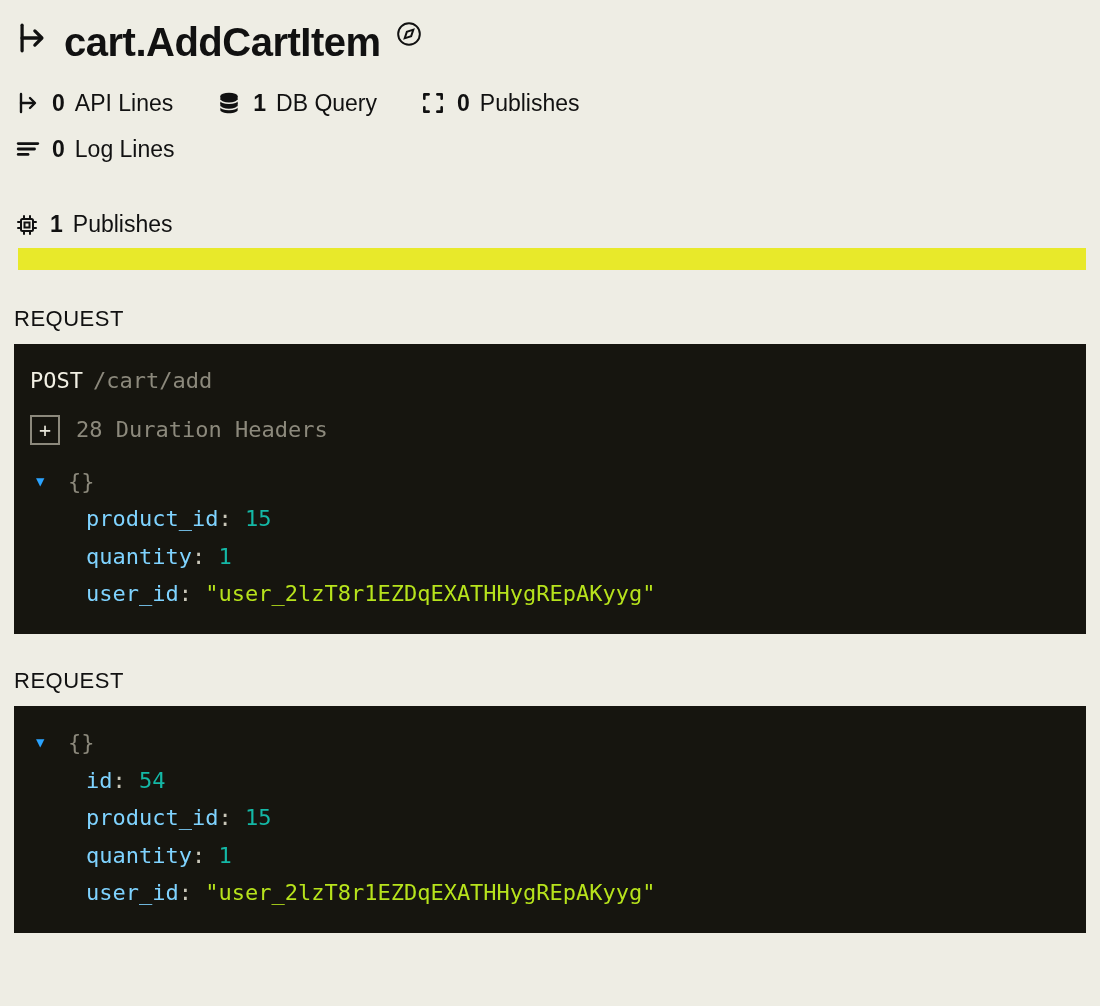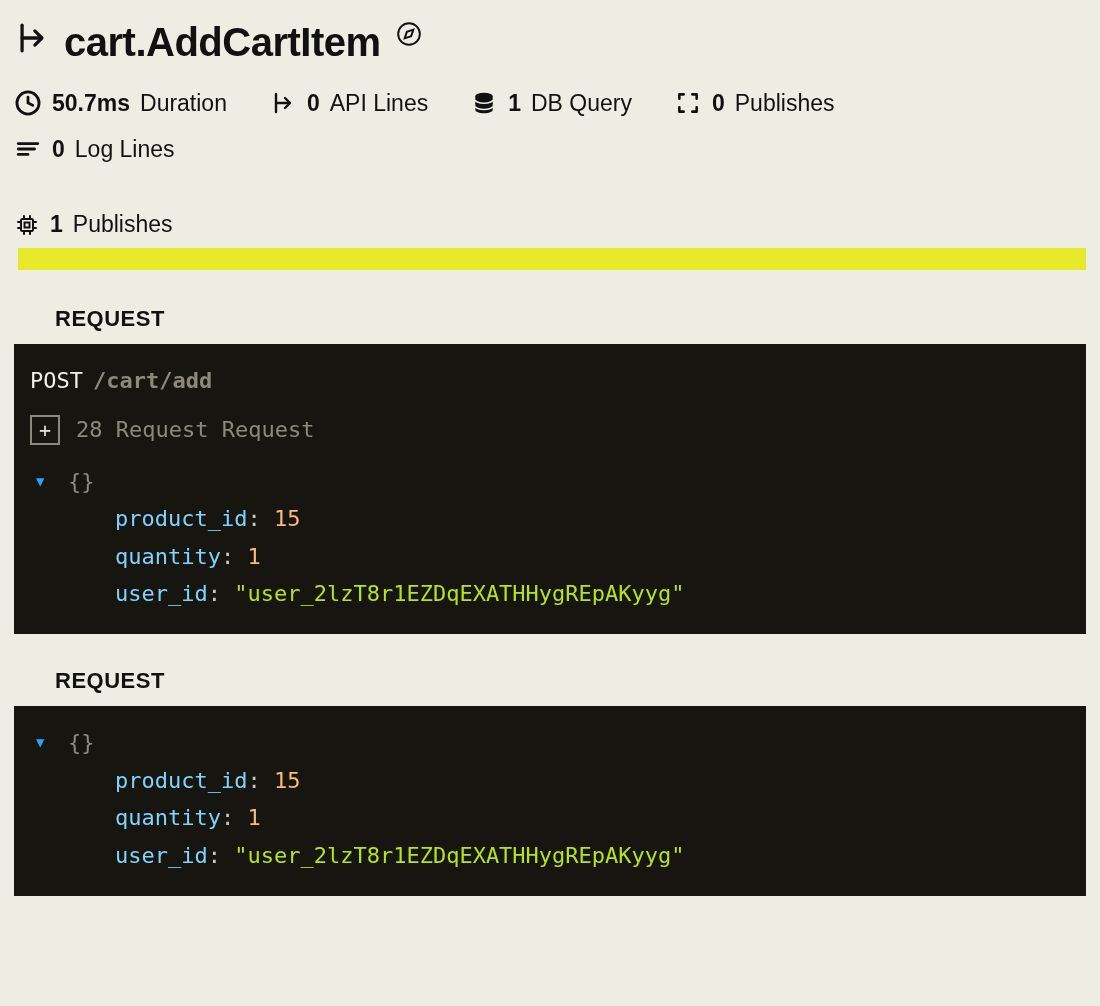"50.7ms" div.stat { html: <div> <span> <svg> <circle></circle> <polyline></polyline> </svg> </span> <span>50.7ms</span> <span>Duration</span> </div> -> none }
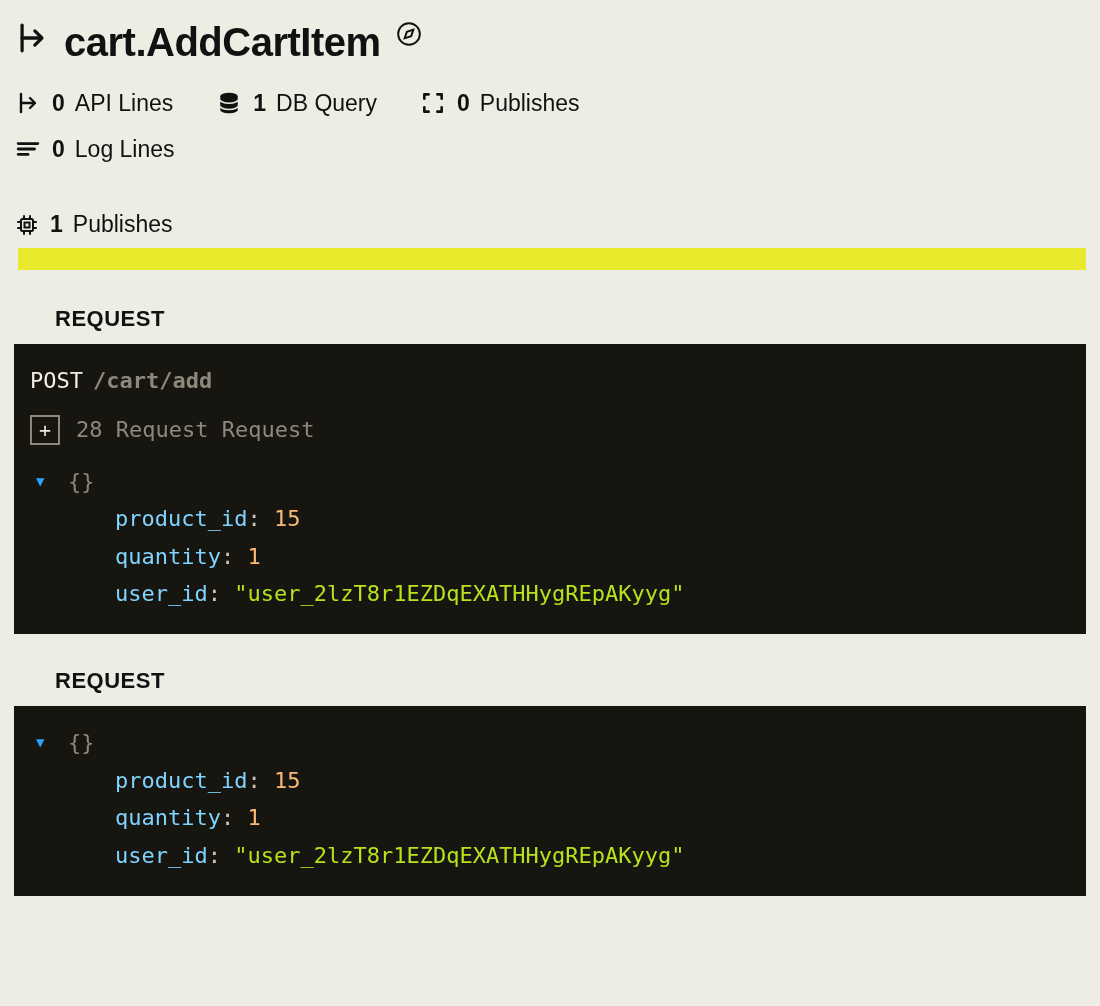"REQUEST" .section-label { font-weight: 700 -> 400; margin-left: 41px -> none }
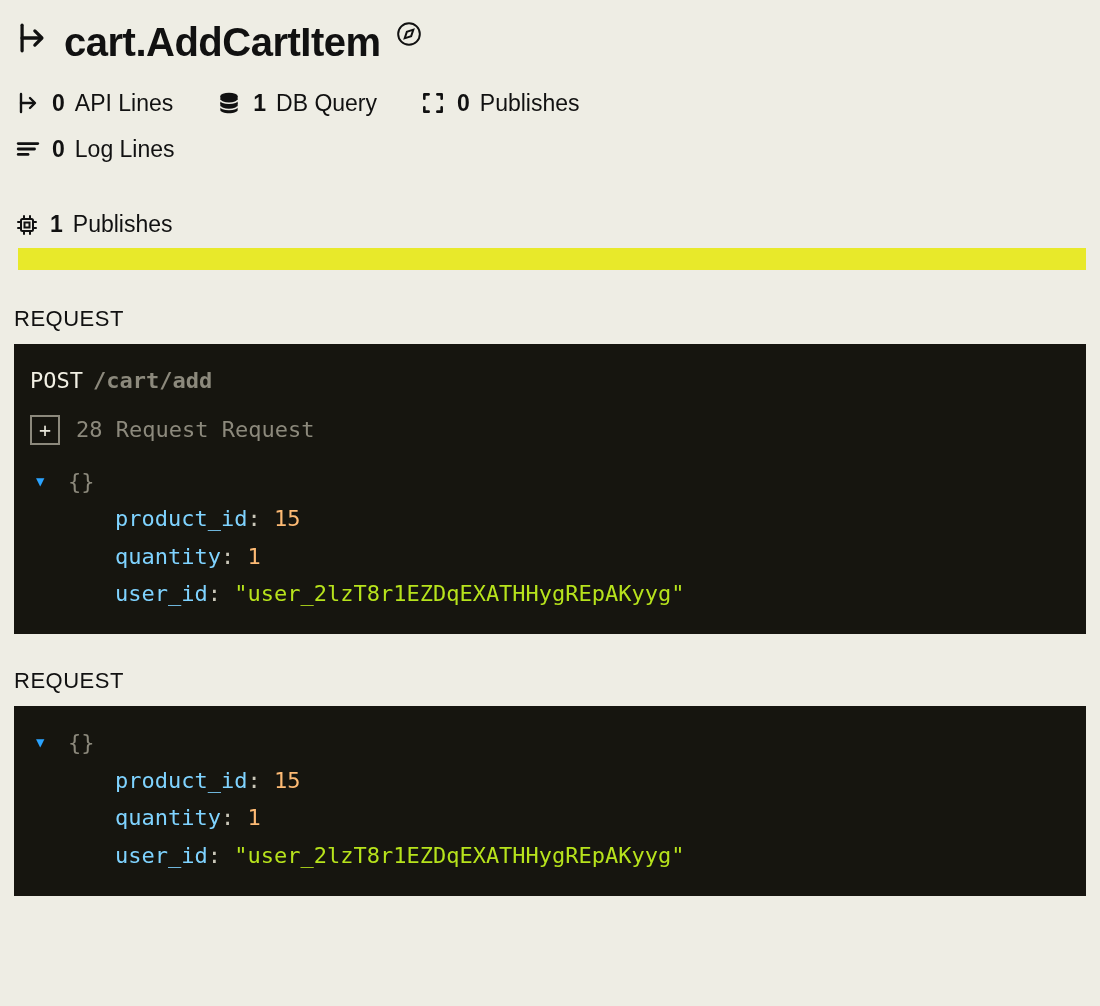"/cart/add" .http-line .path { font-weight: bold -> none }
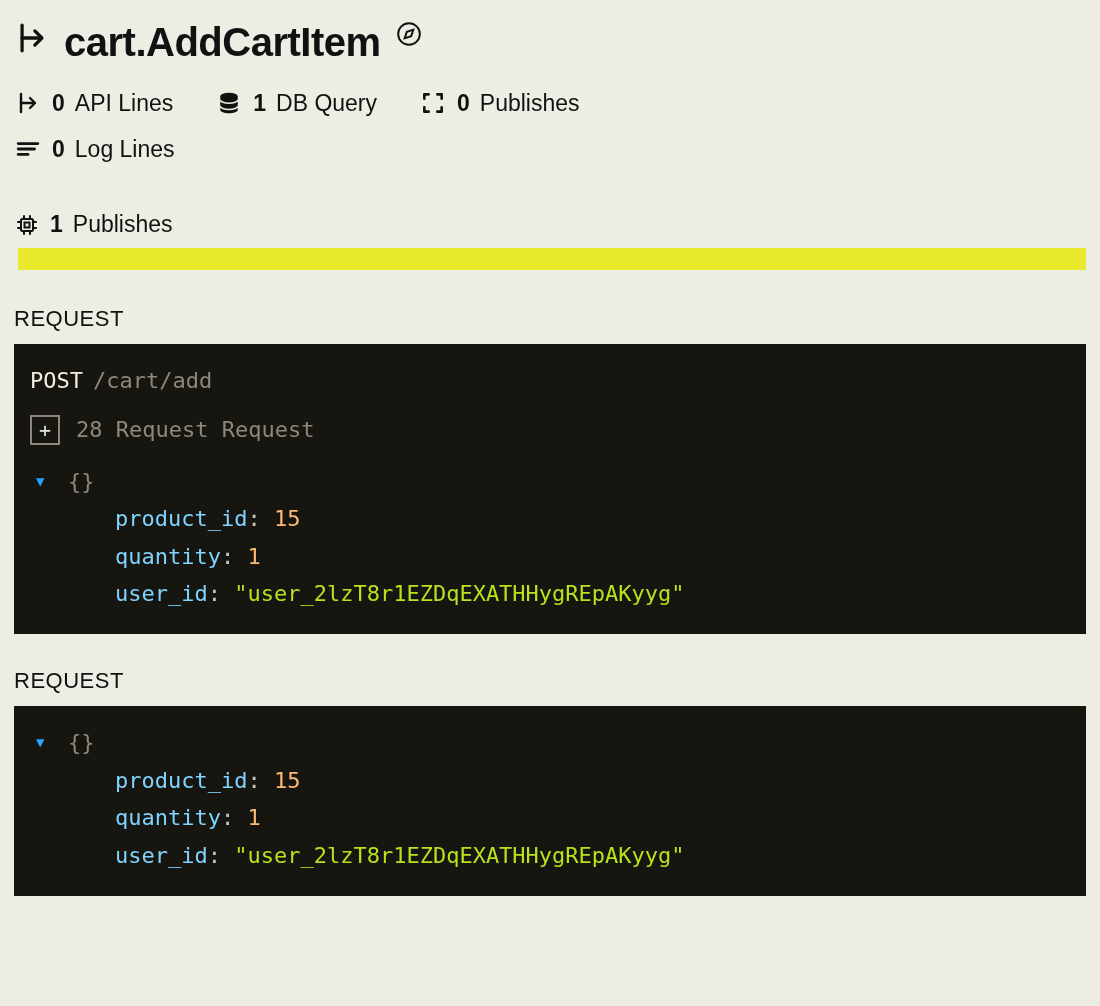"Request Request" span { text: Request Request -> Duration Headers }
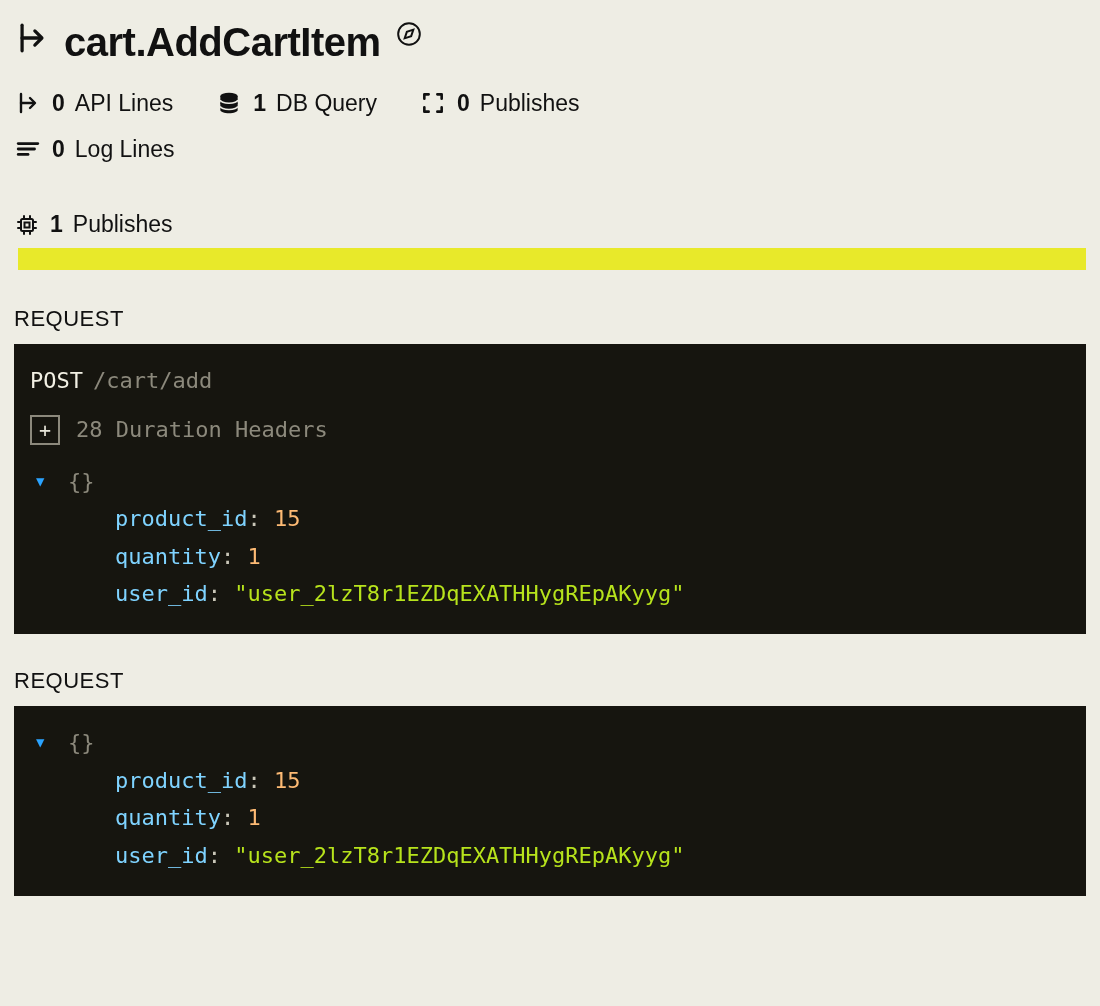"product_id" .k { margin-left: 29px -> none }
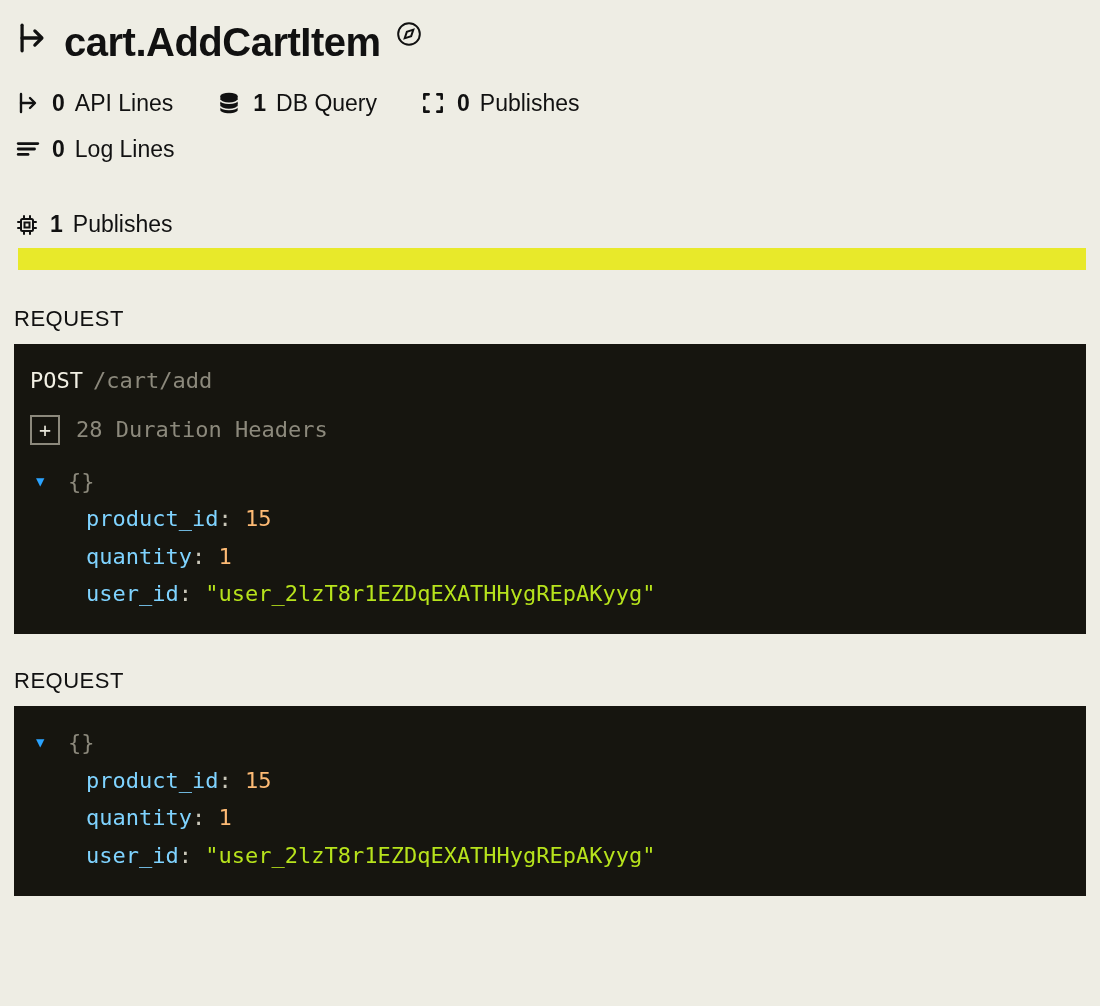"15" .num { color: #fdba74 -> #14b8a6 }
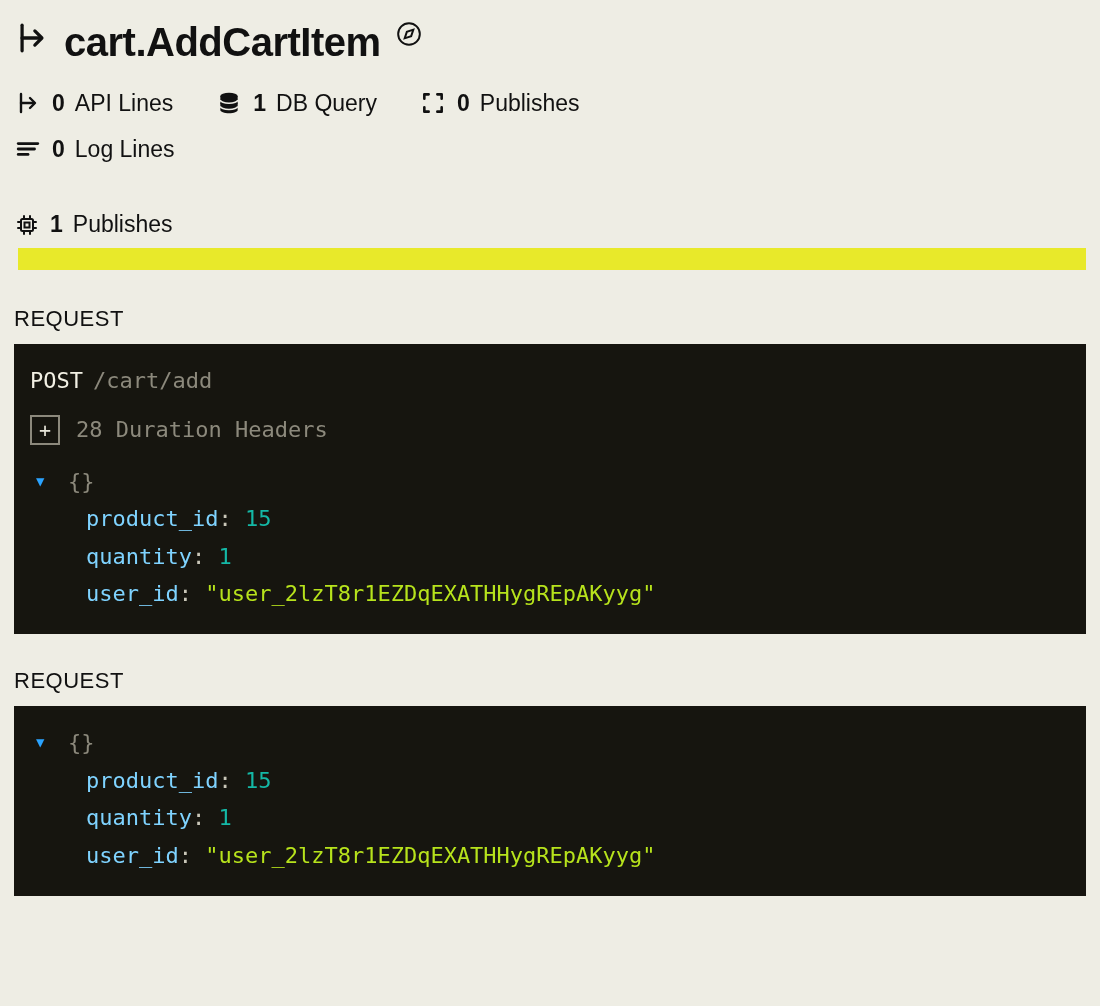"id: 54" div.json-row { html: none -> <div><span>id</span><span>:</span> <span>54</span></div> }
